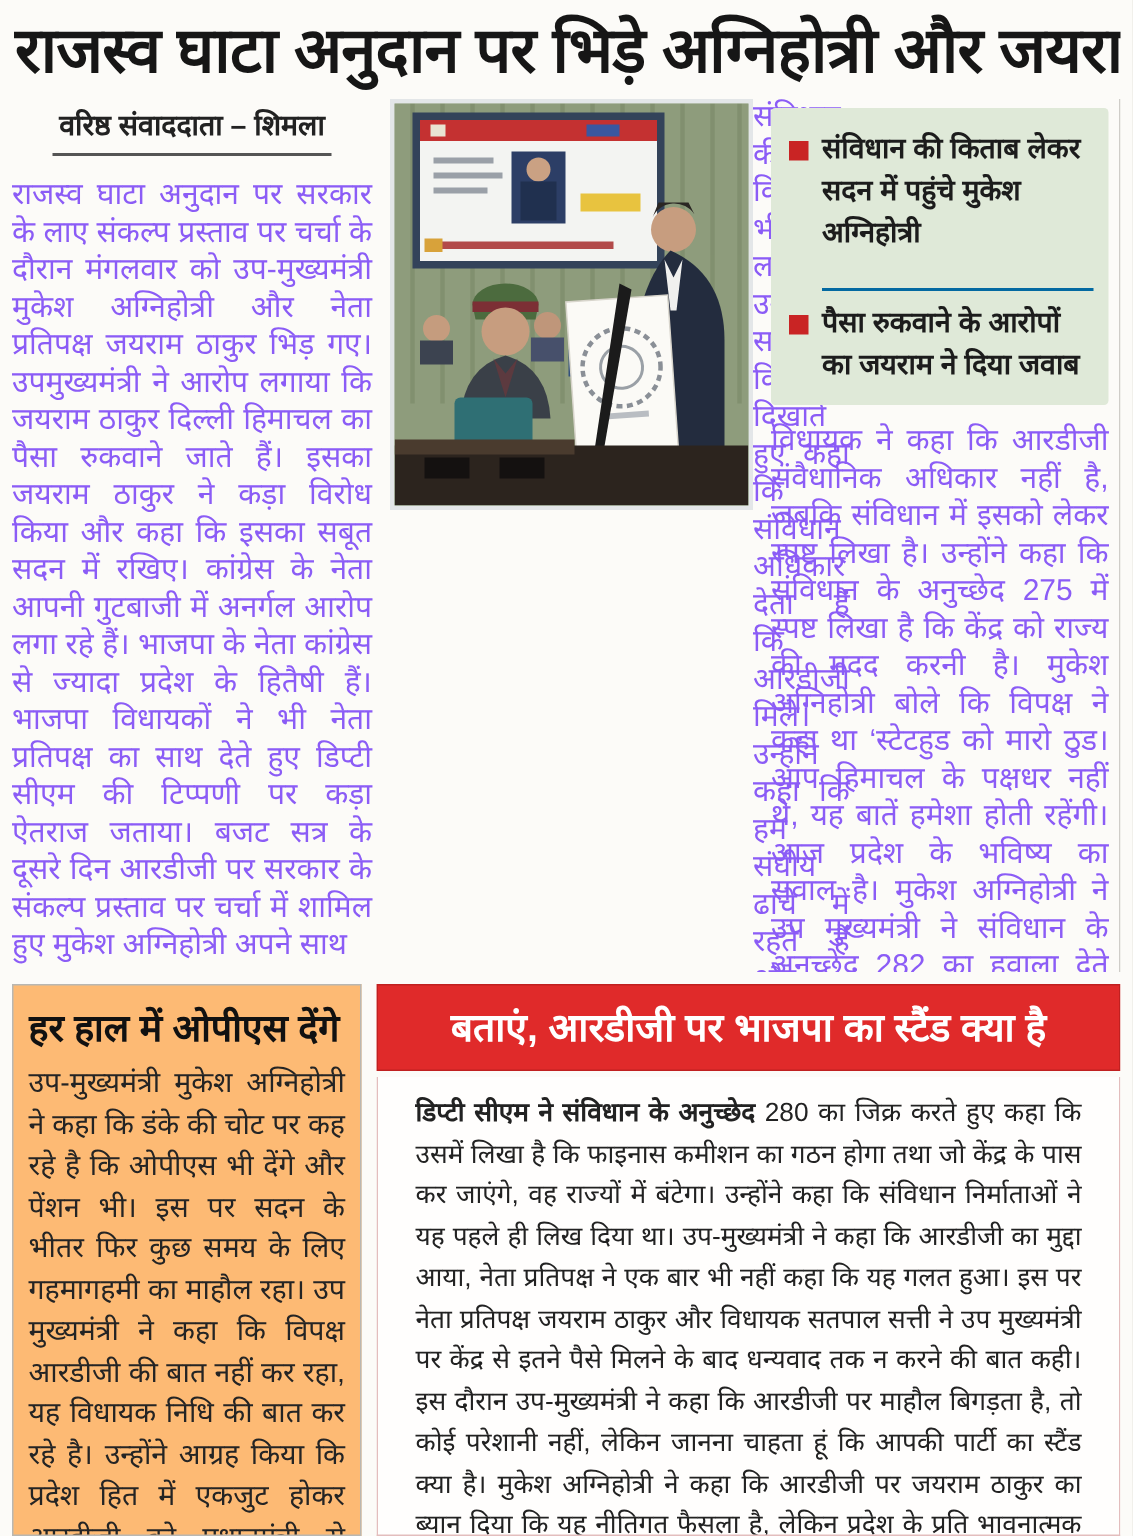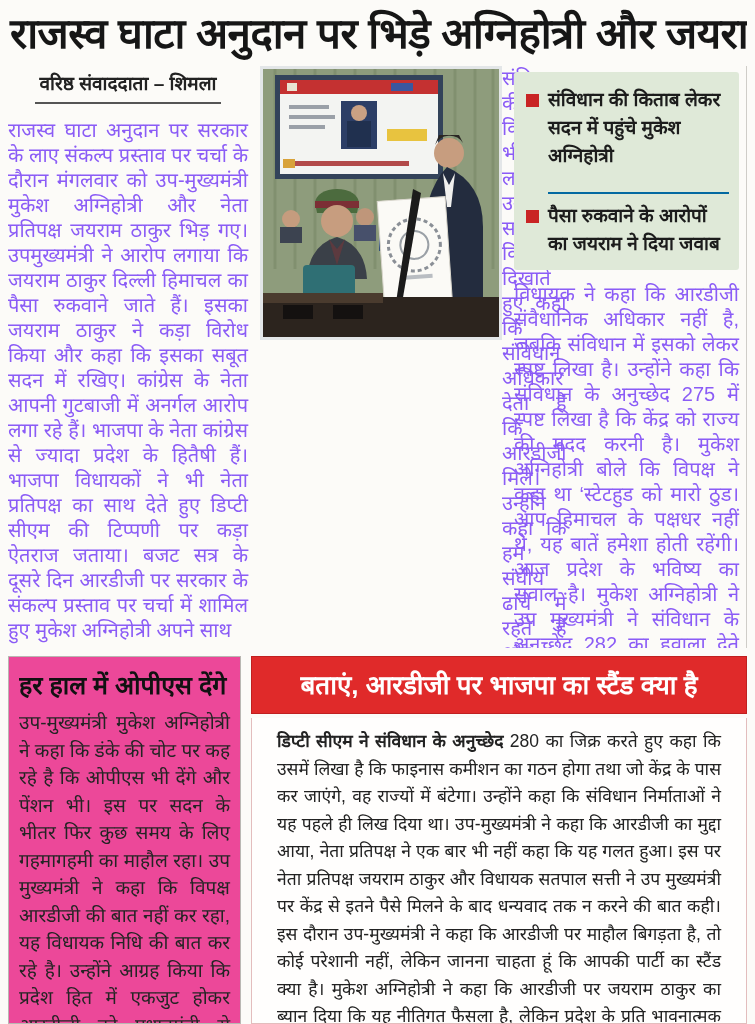"हर हाल में ओपीएस देंगे" .ops-box { background: #ec4899 -> #fdba74 }
